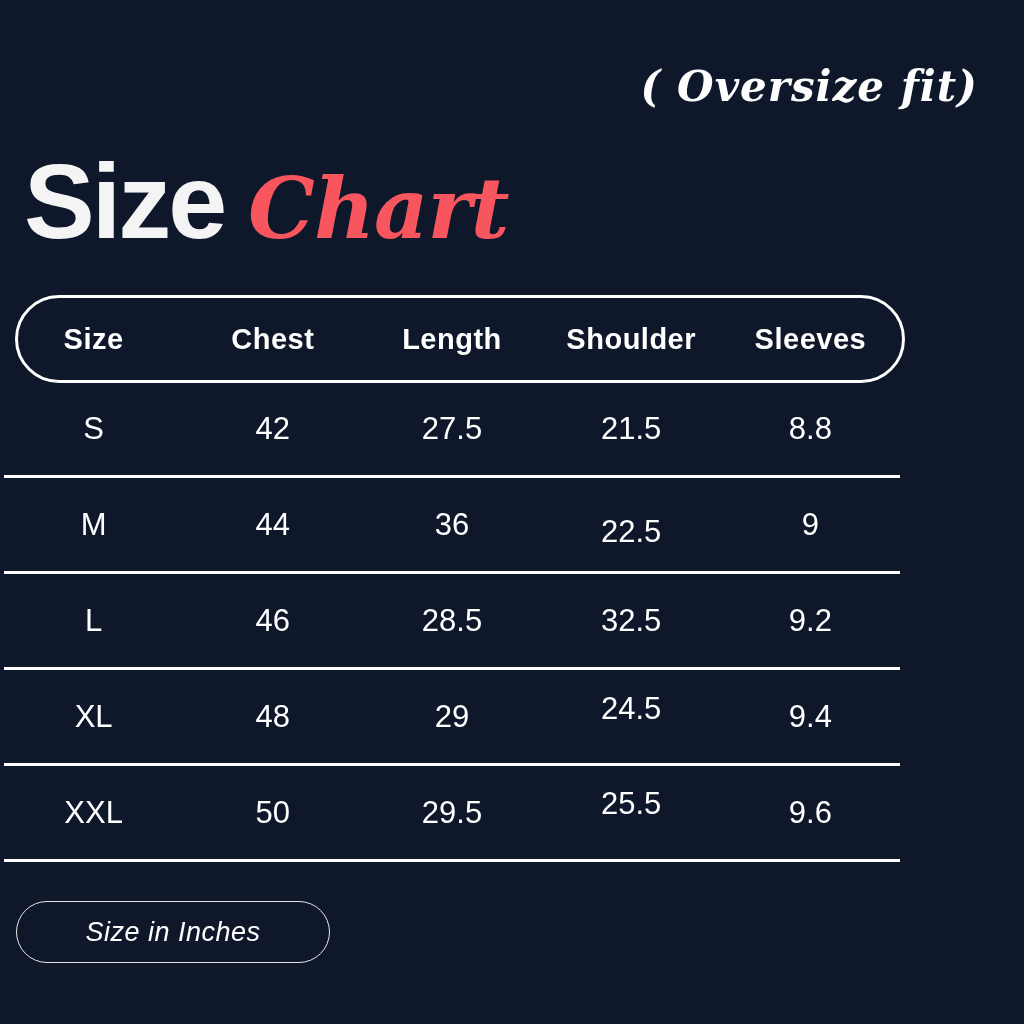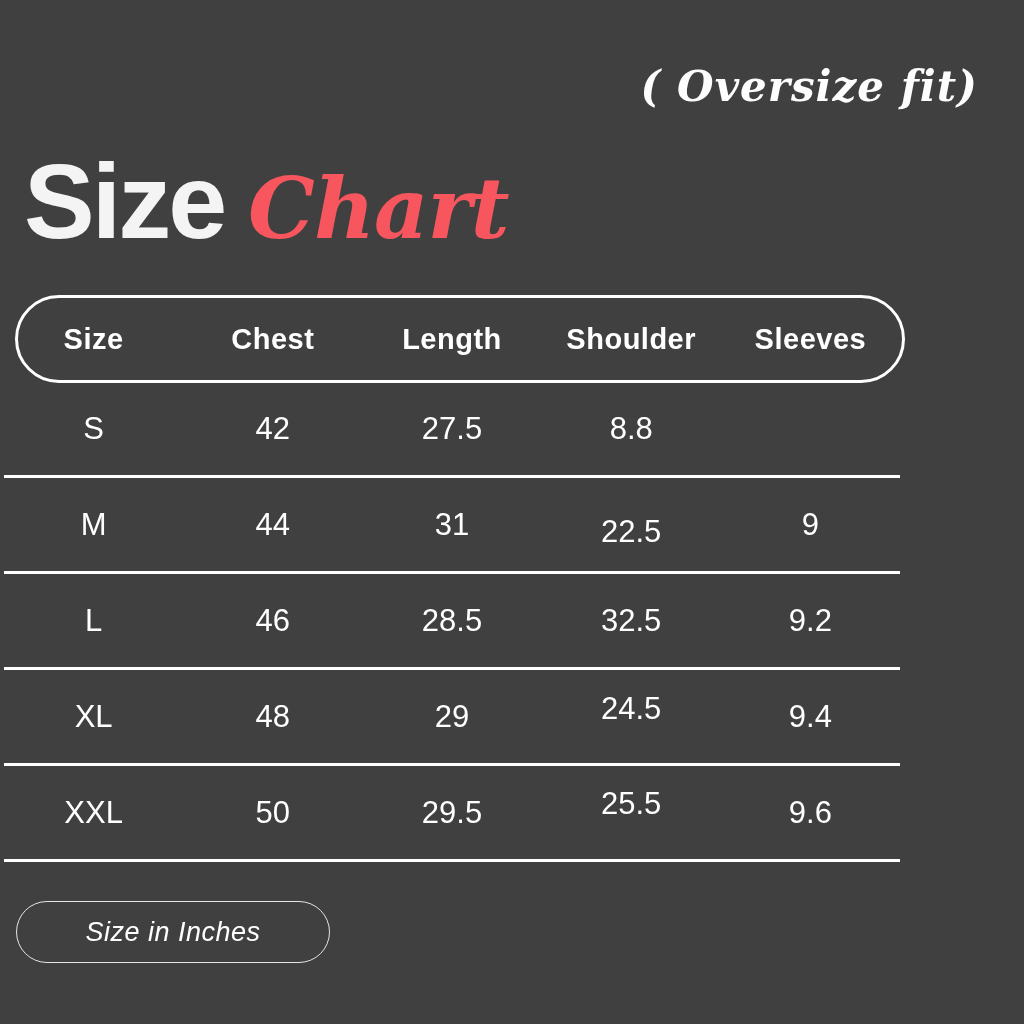"( Oversize fit)" .canvas { background: #404040 -> #0f172a }
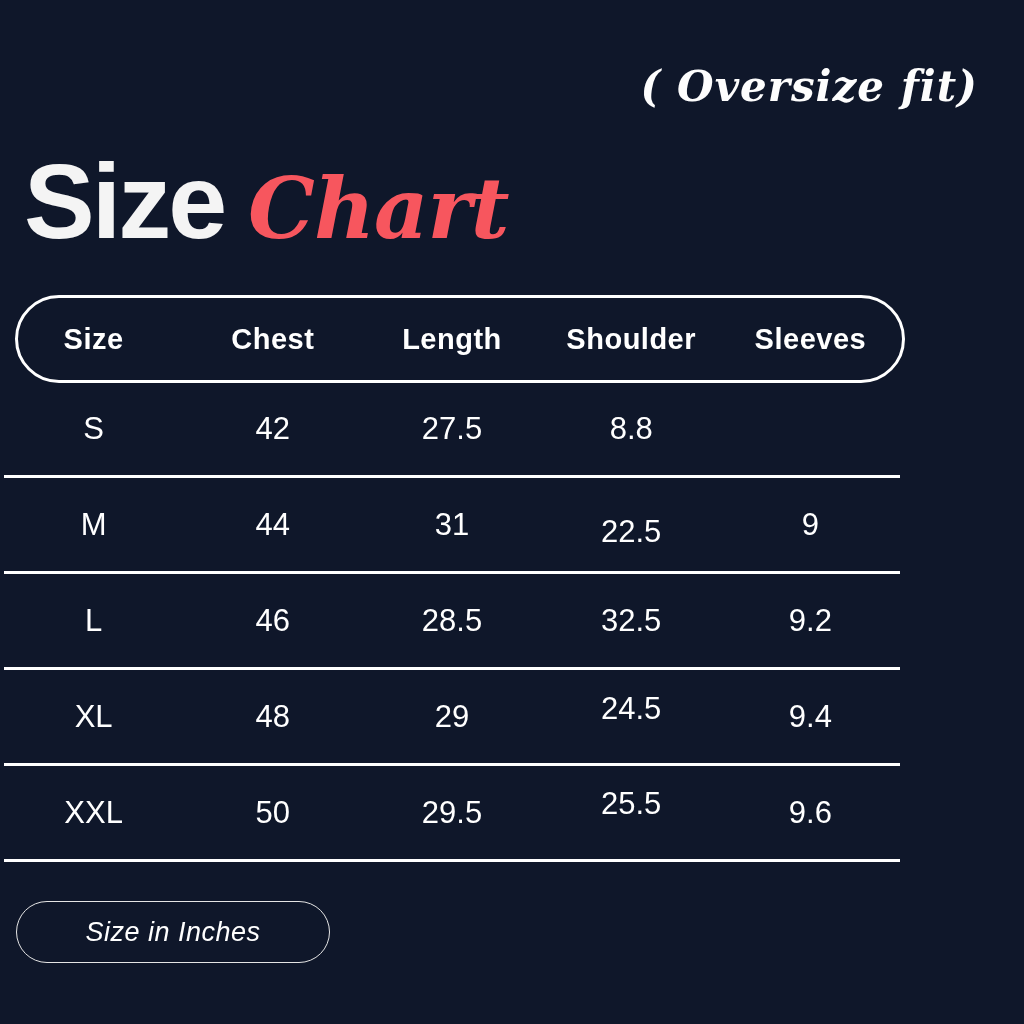"21.5" div { html: none -> <div>21.5</div> }
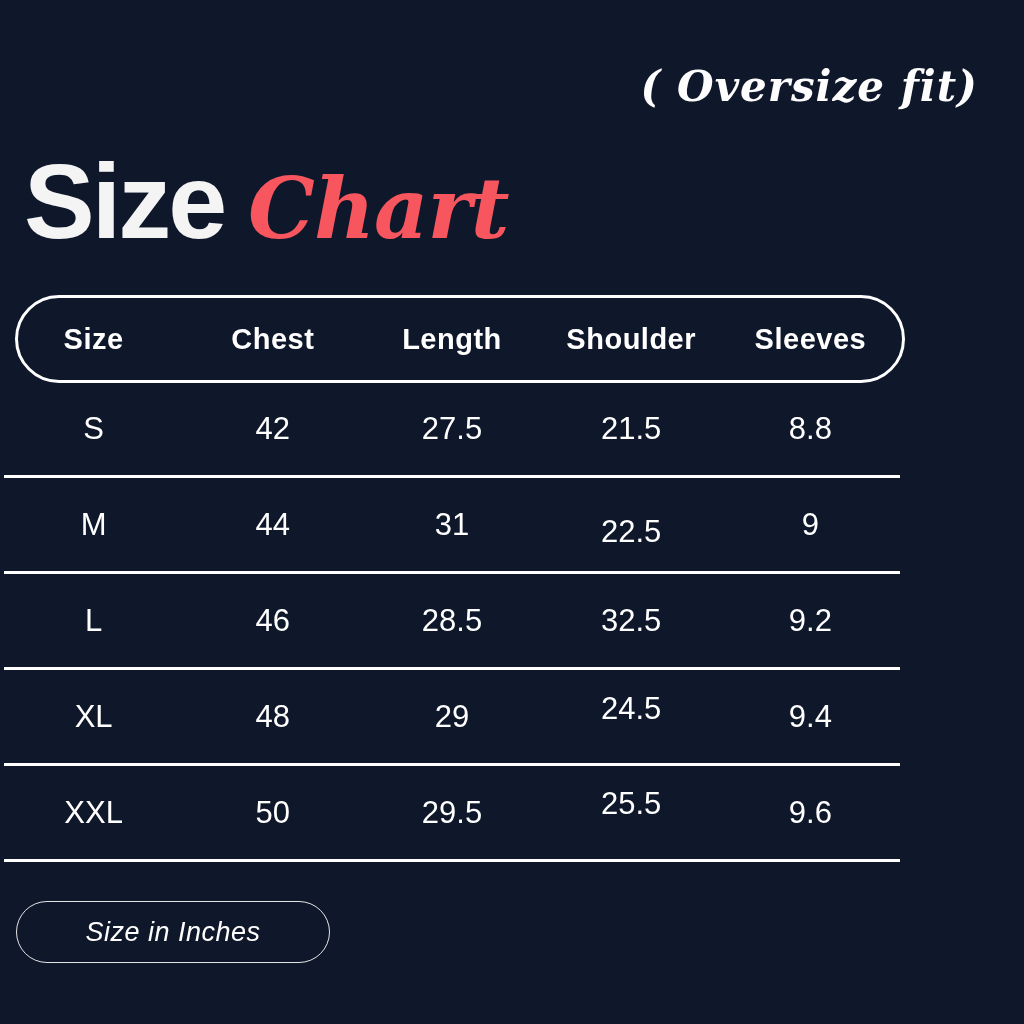"31" div { text: 31 -> 36 }
